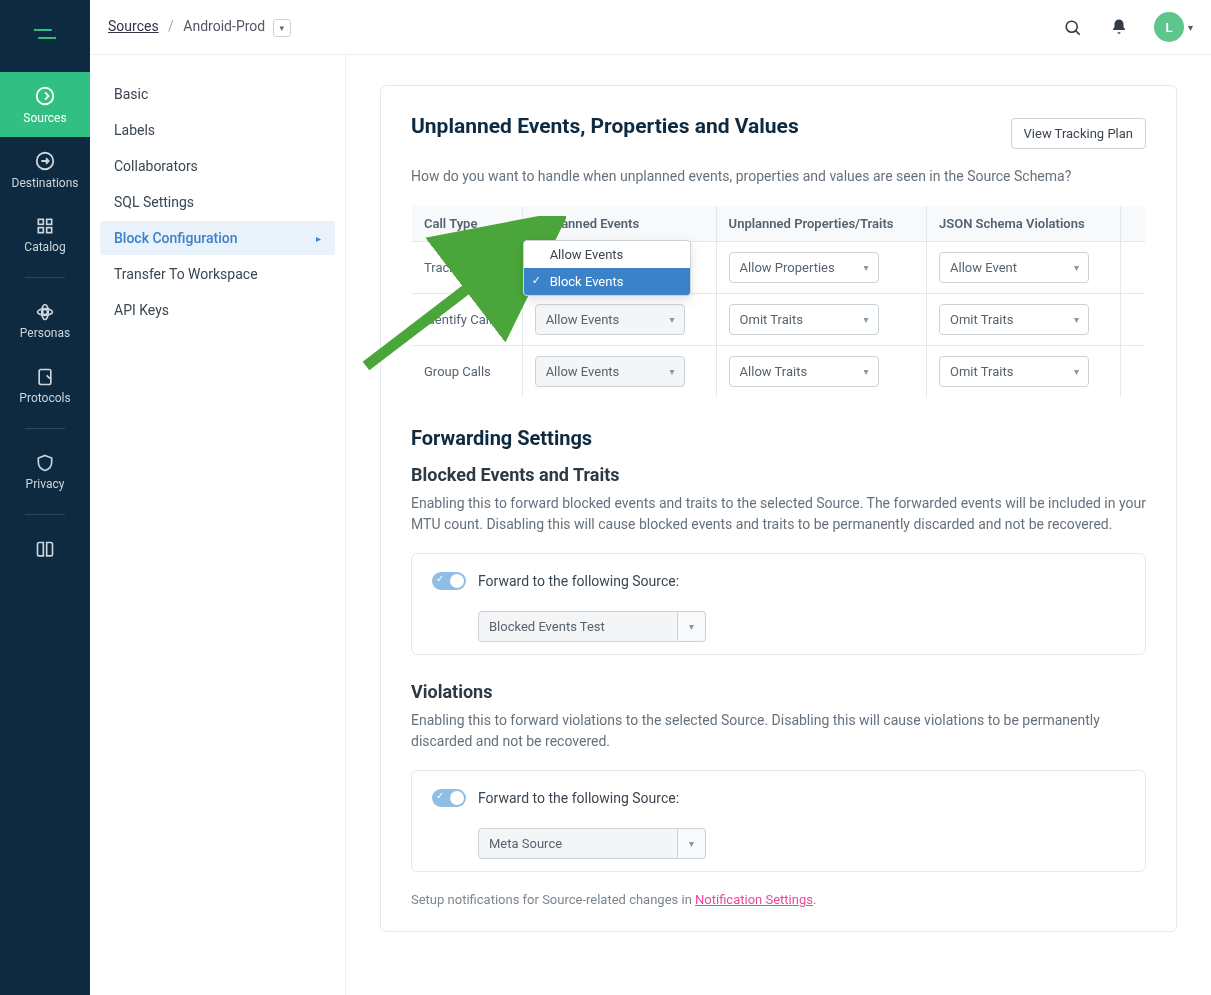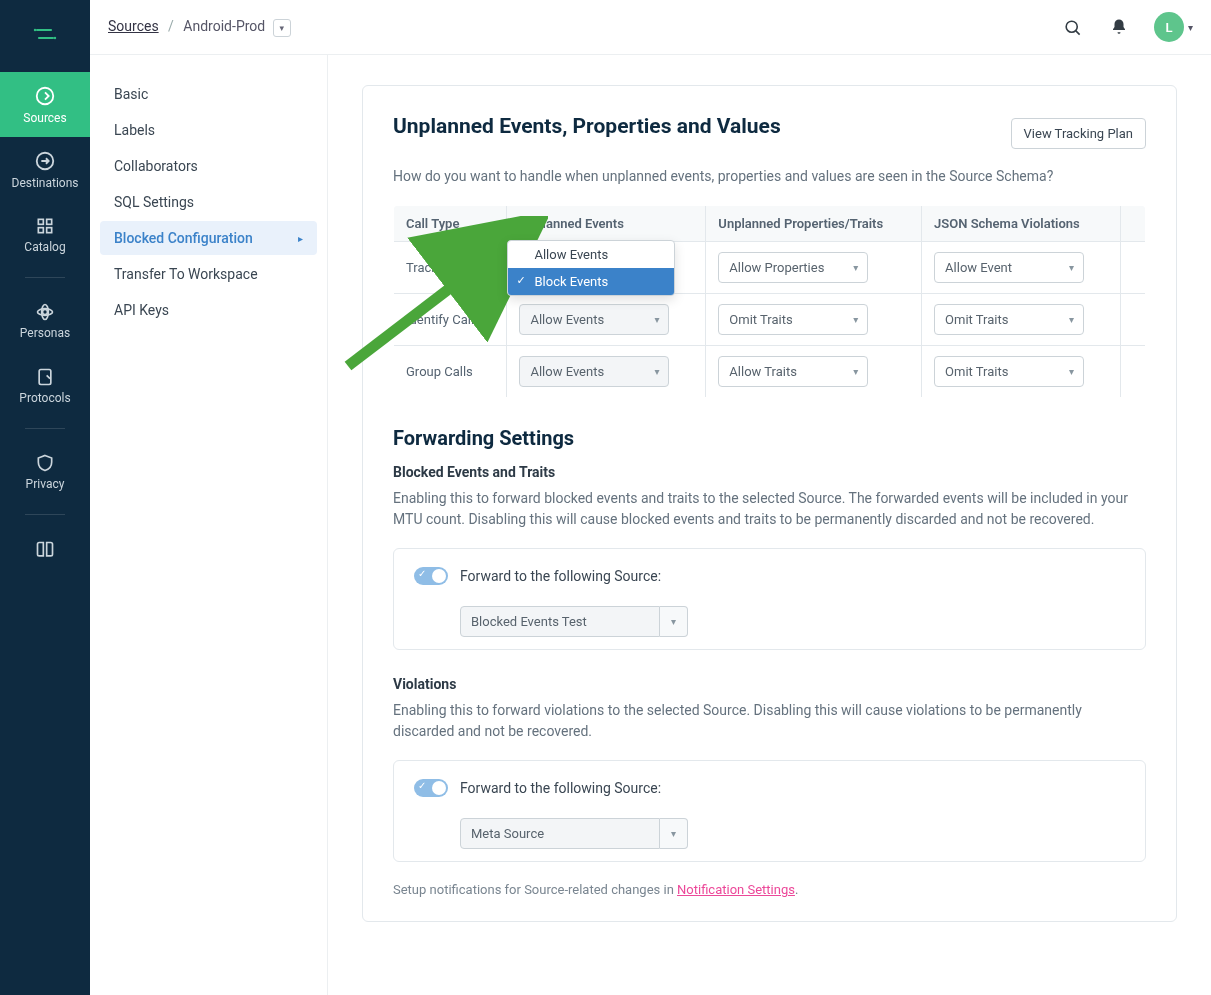"Basic" .sidemenu { width: 238px -> 256px }
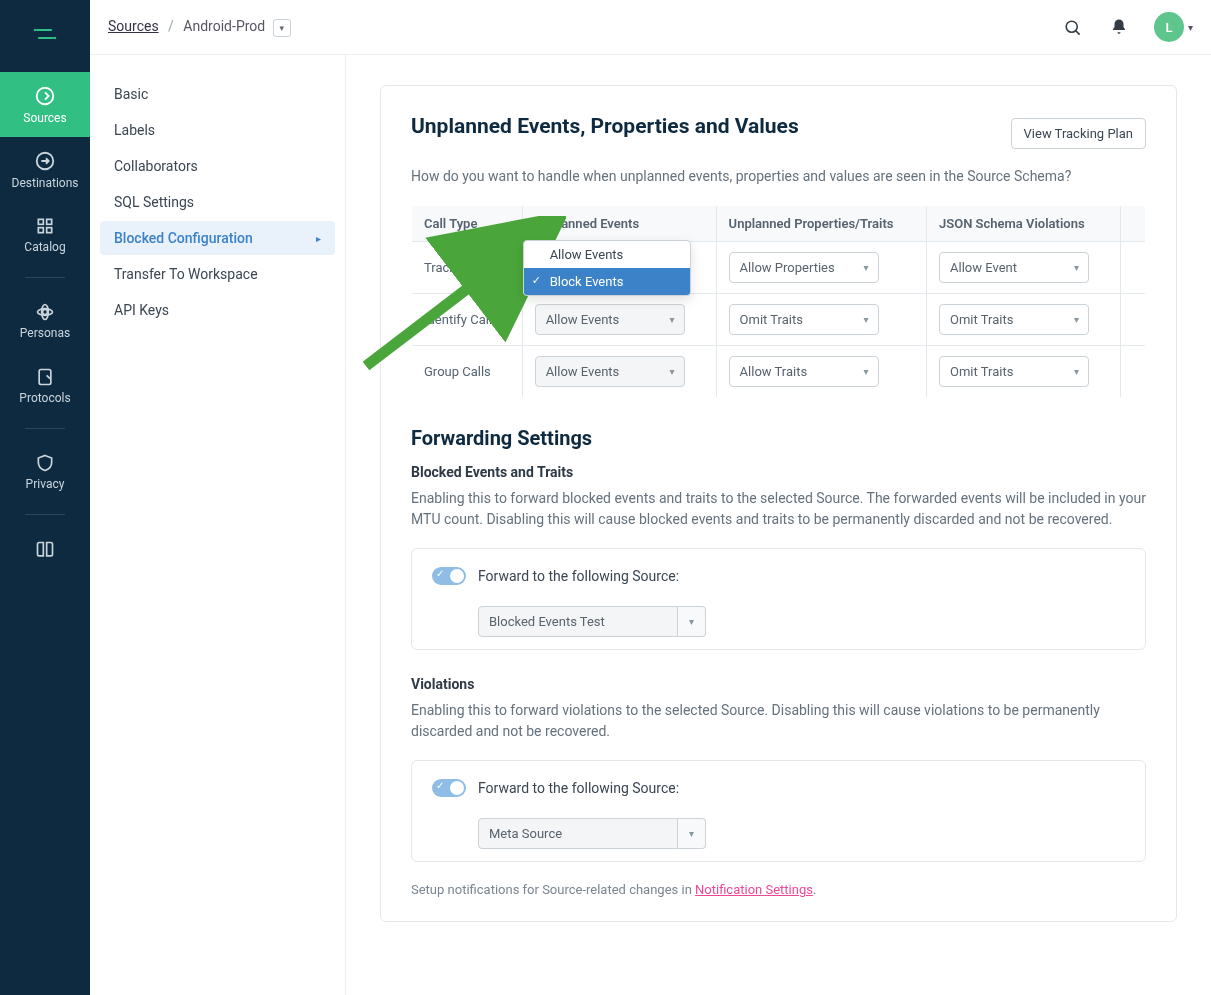"Blocked Configuration" span { text: Blocked -> Block }
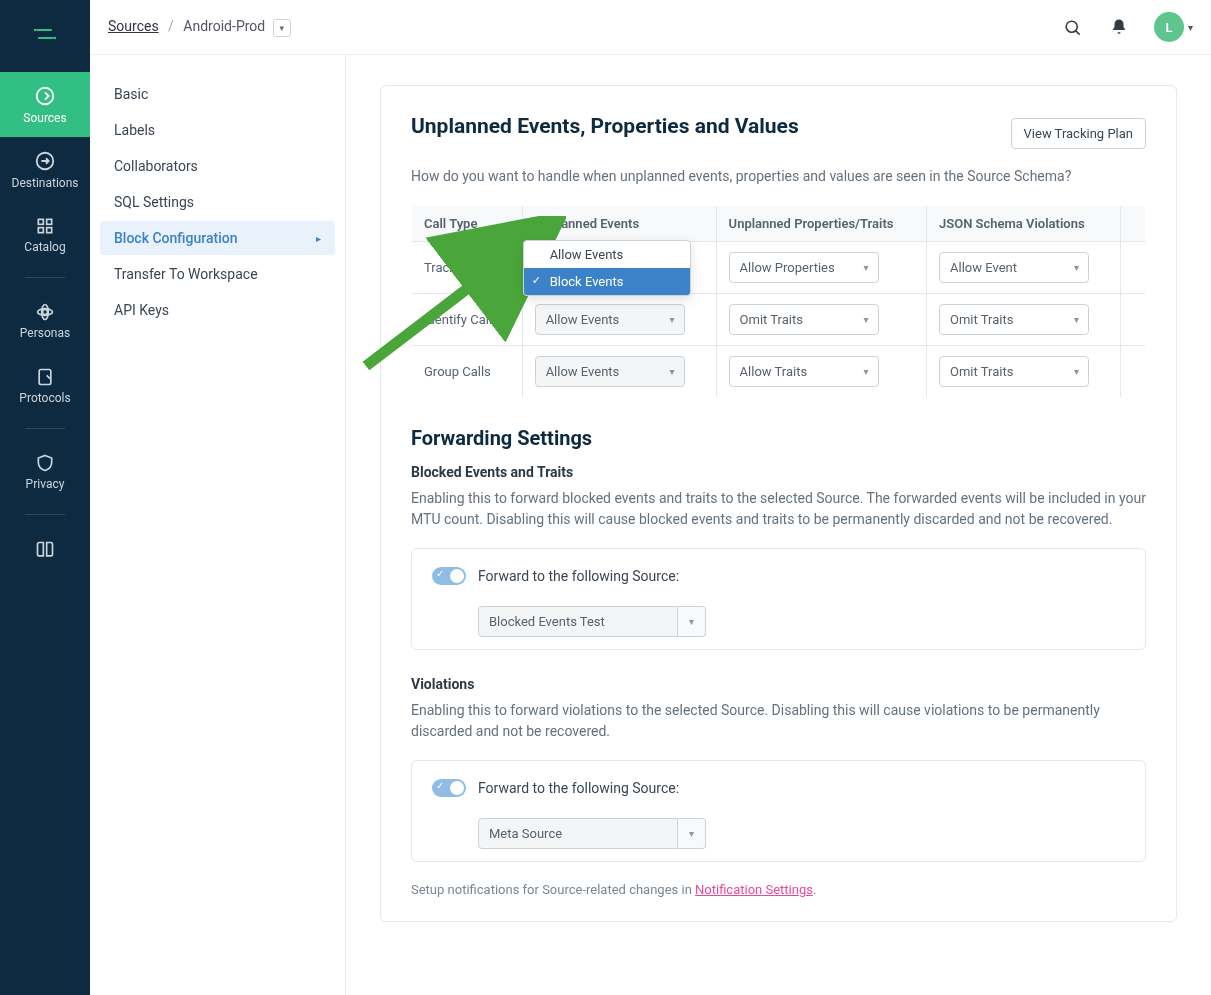"Blocked Events and Traits" .subsub { font-size: 14px -> 18px }
